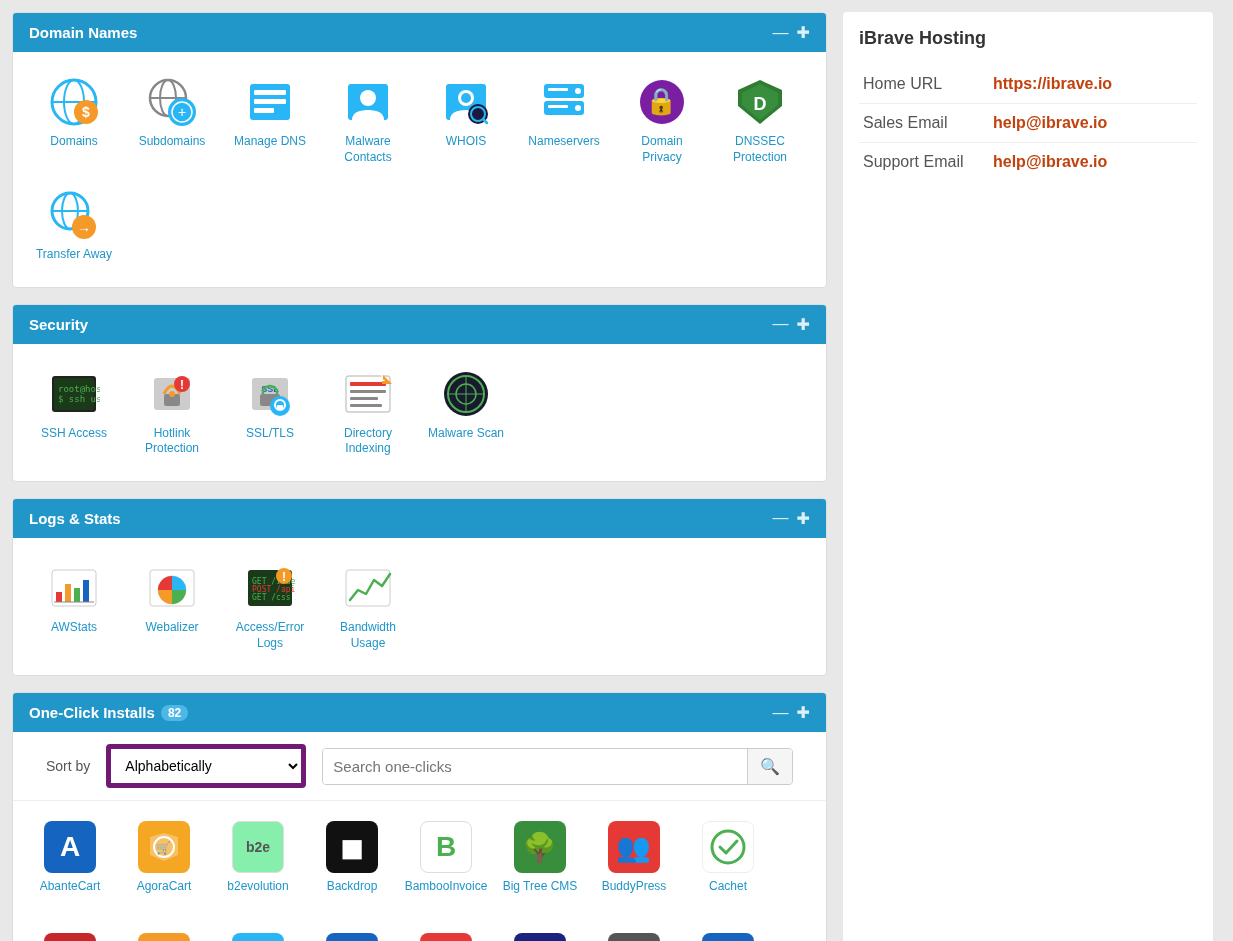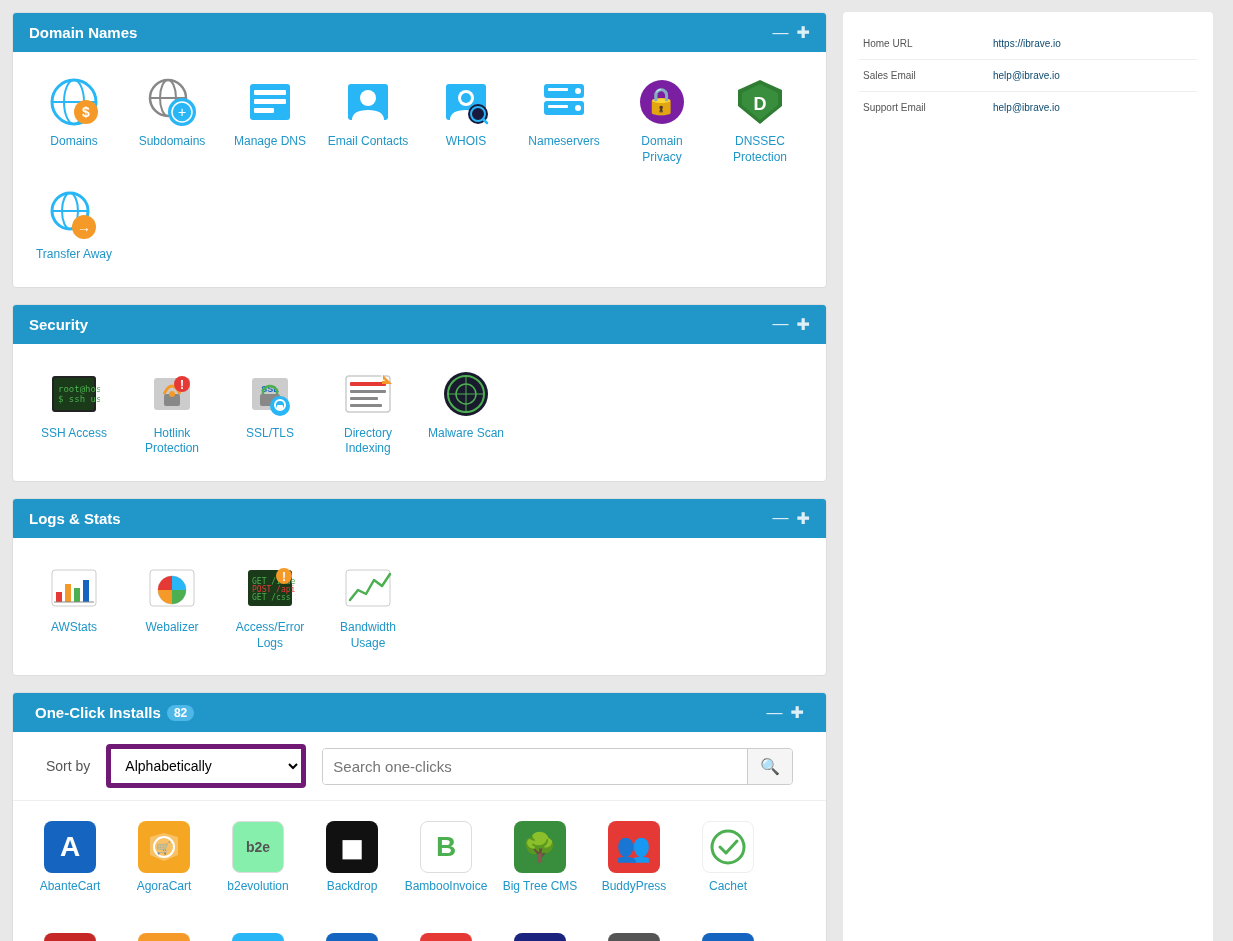"iBrave Hosting" div.sidebar-title { html: none -> <div>iBrave Hosting</div> }
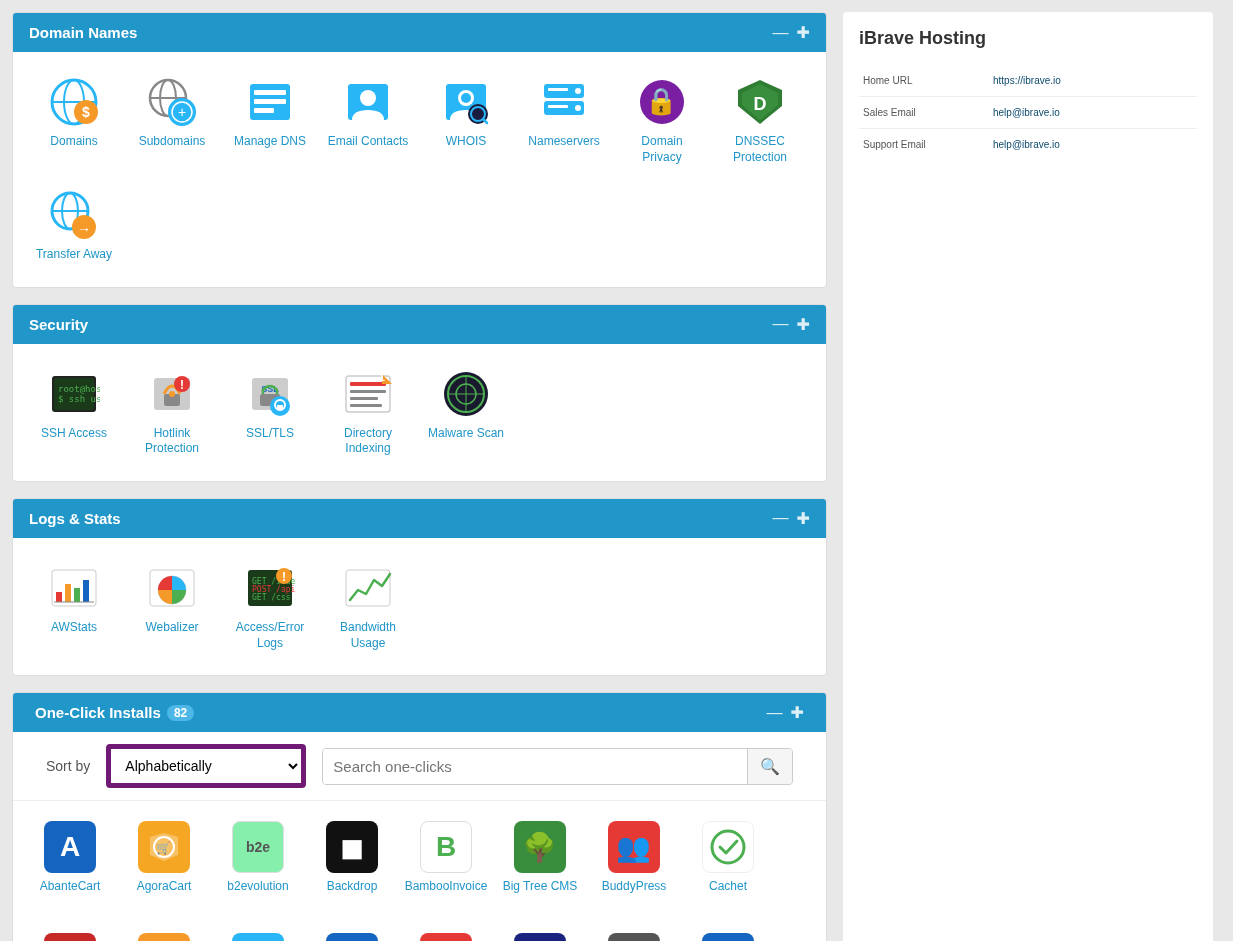"Home URL" .sidebar table td { font-size: 10px -> 16px }
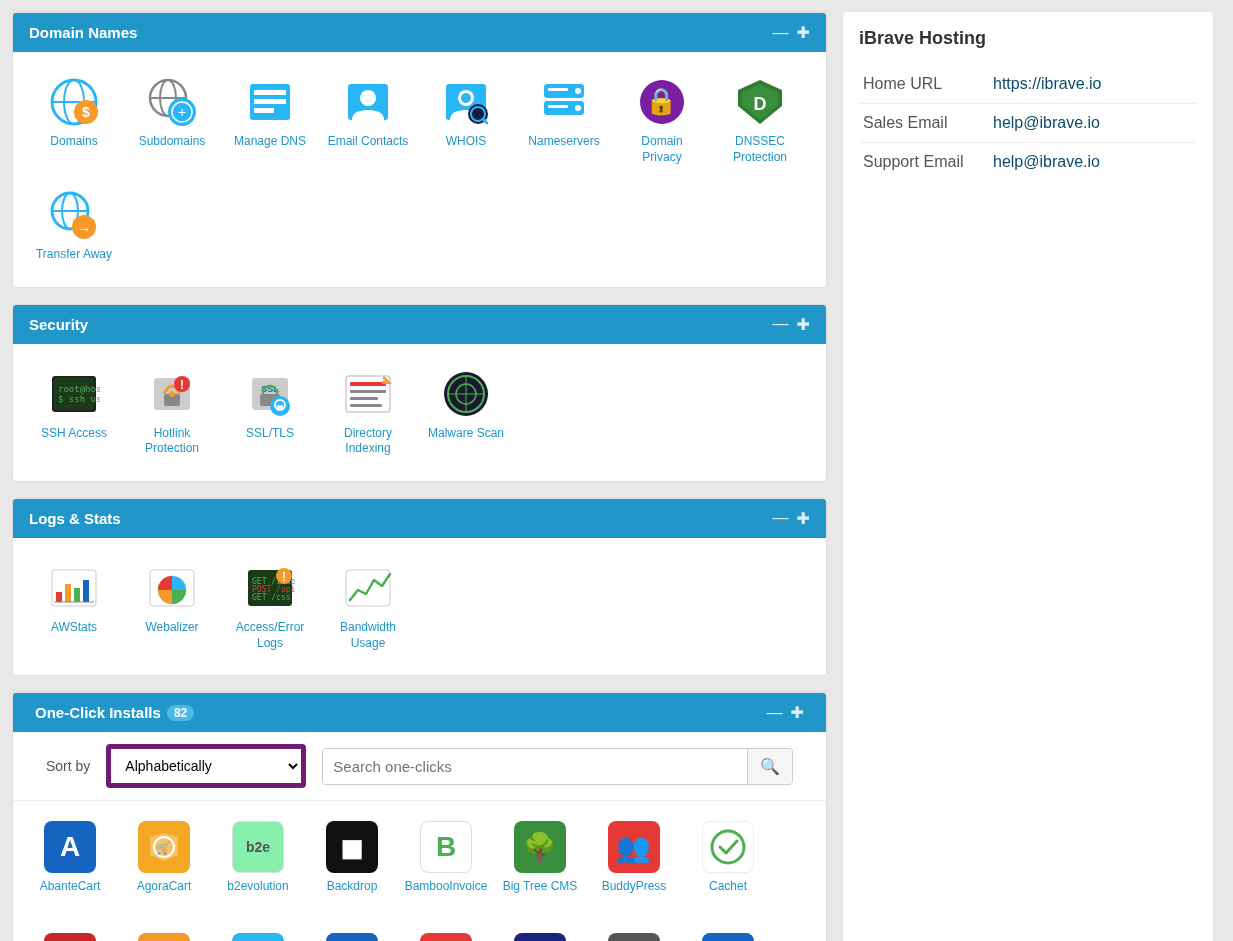"https://ibrave.io" .sidebar table td a { color: #0c4a6e -> #c2410c; font-weight: none -> bold }
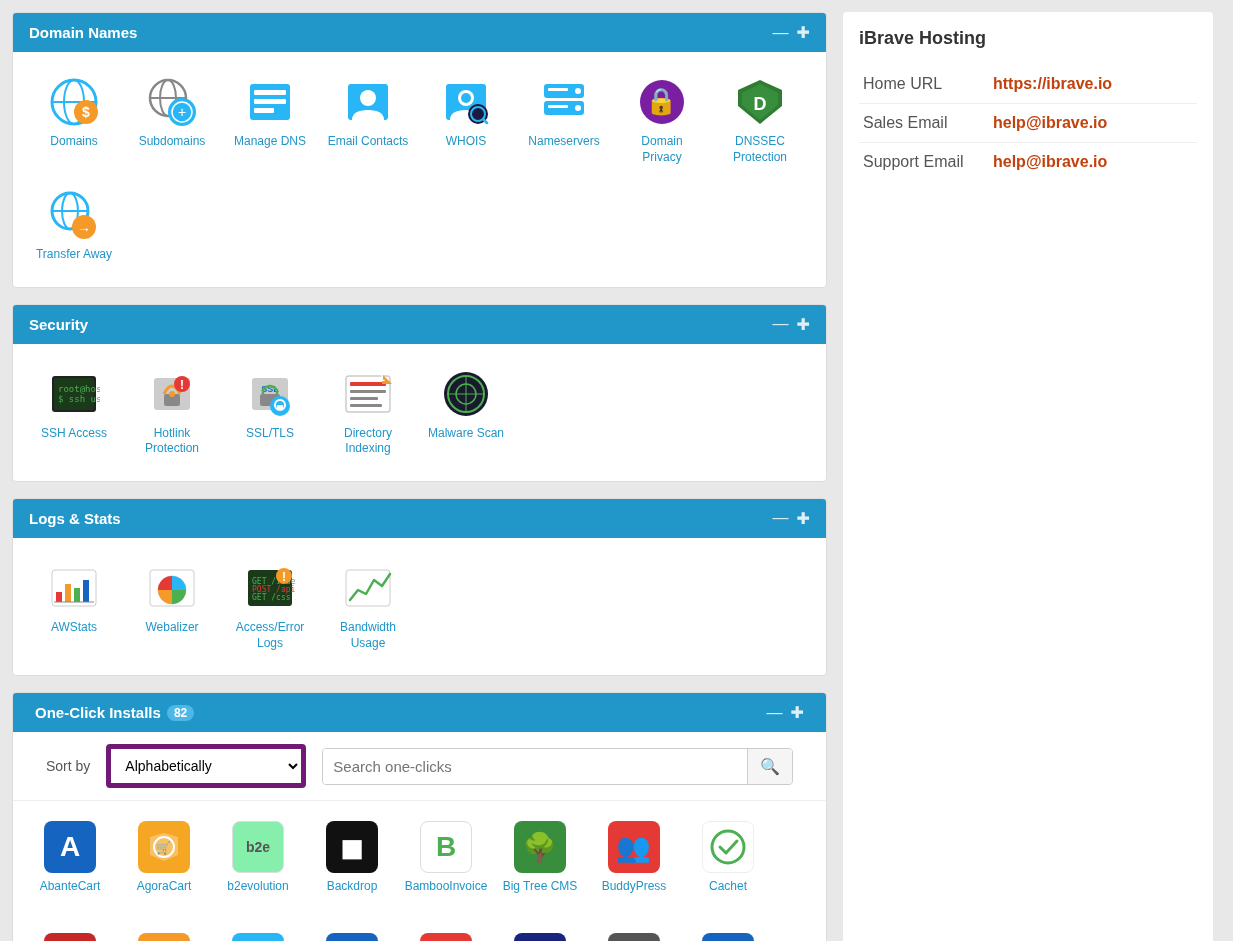"Email Contacts" span.icon-label { text: Email -> Malware }
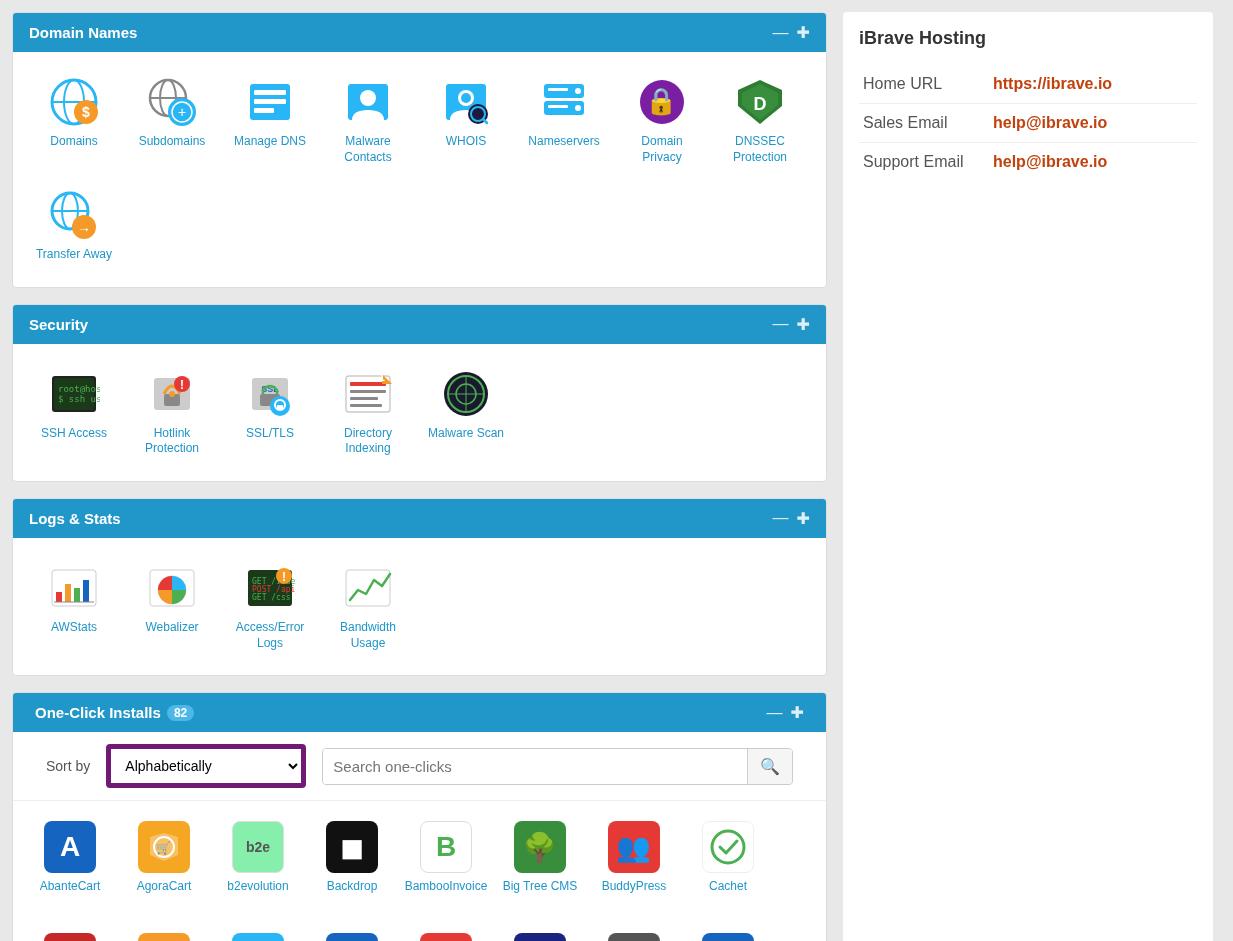"One-Click Installs" .one-click-header { padding: 10px 22px -> 10px 16px }
